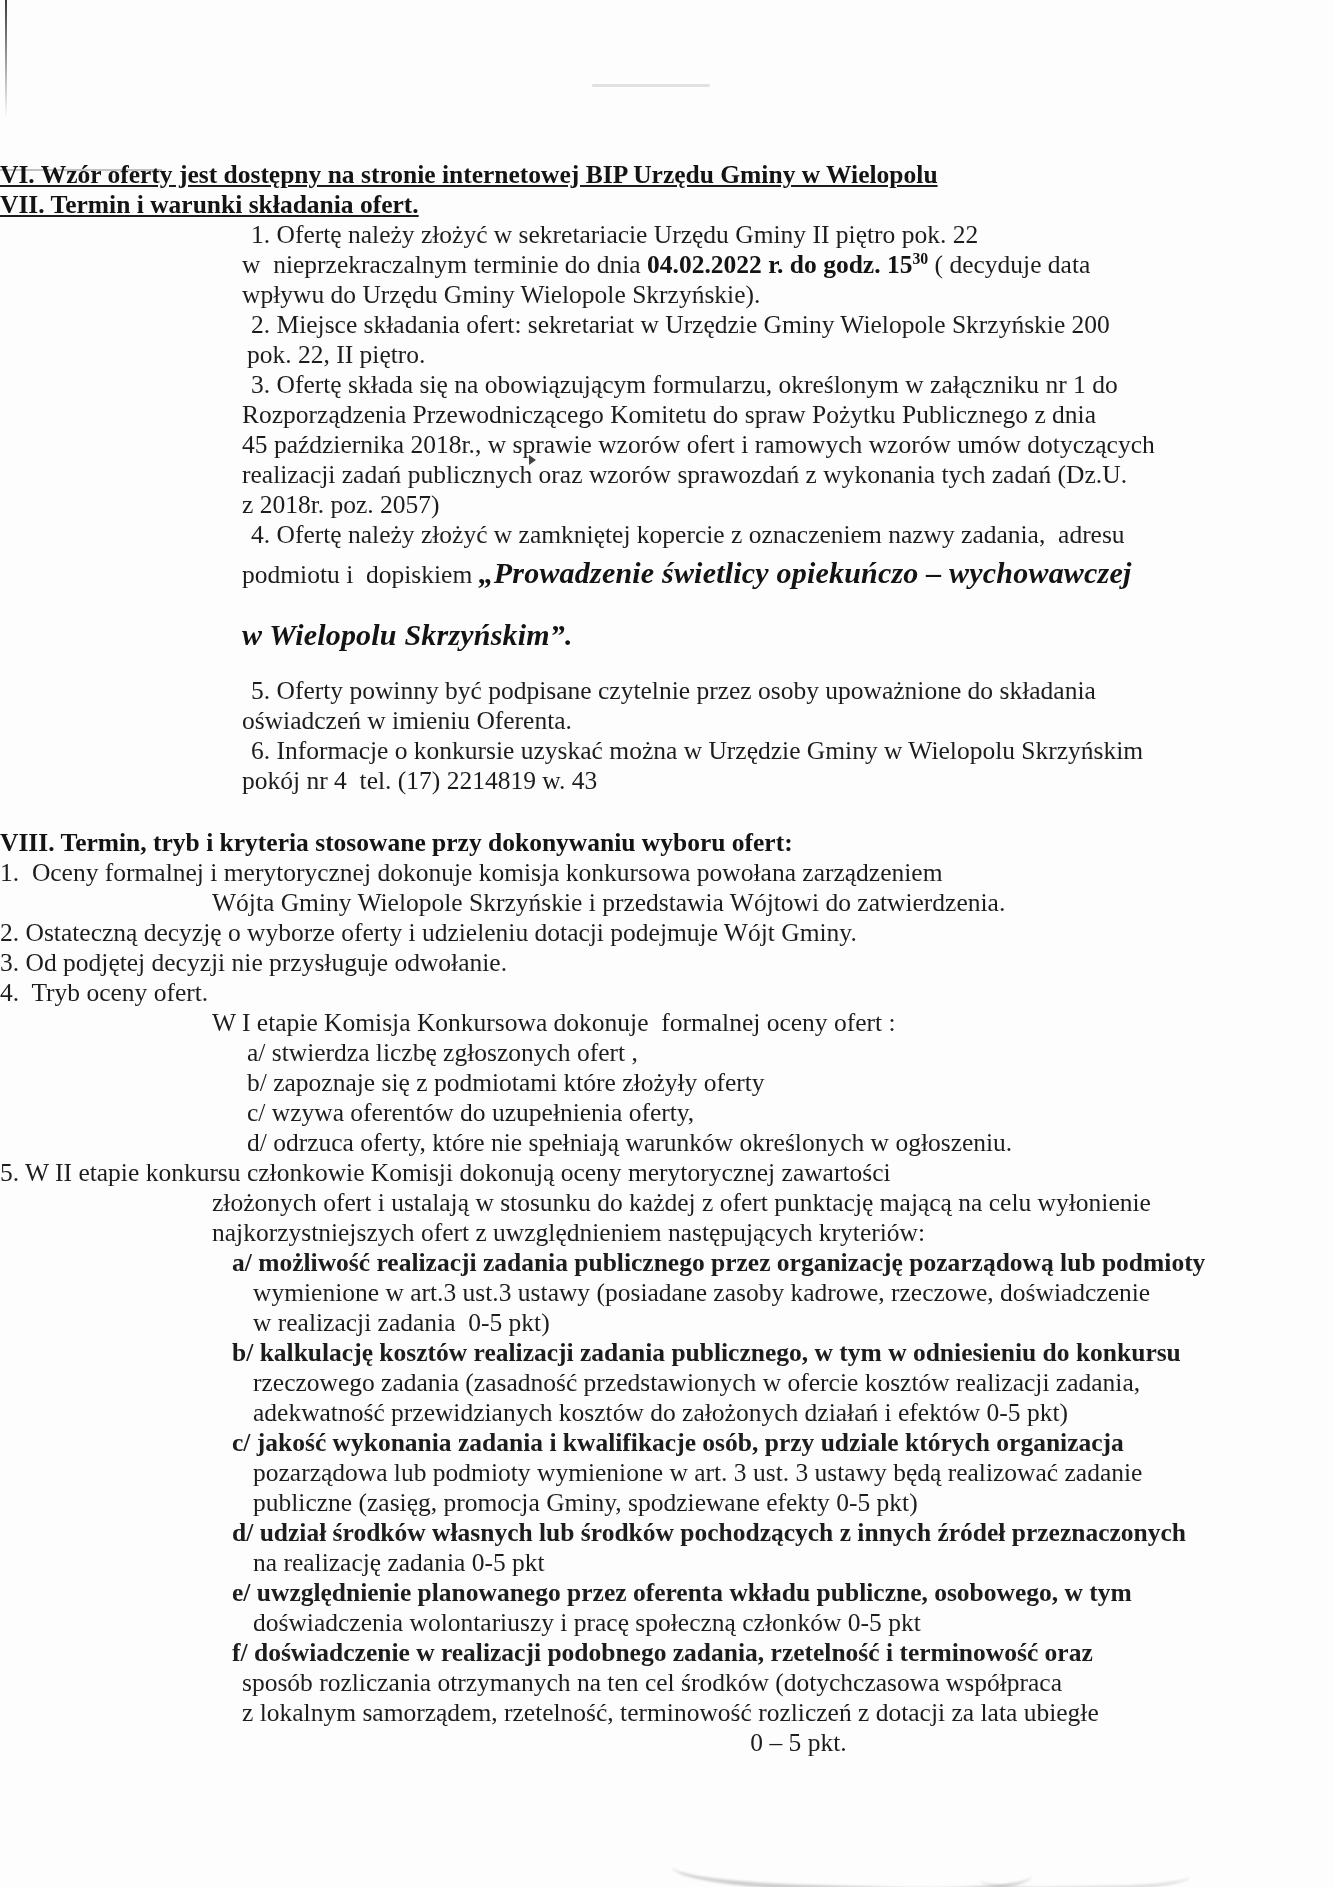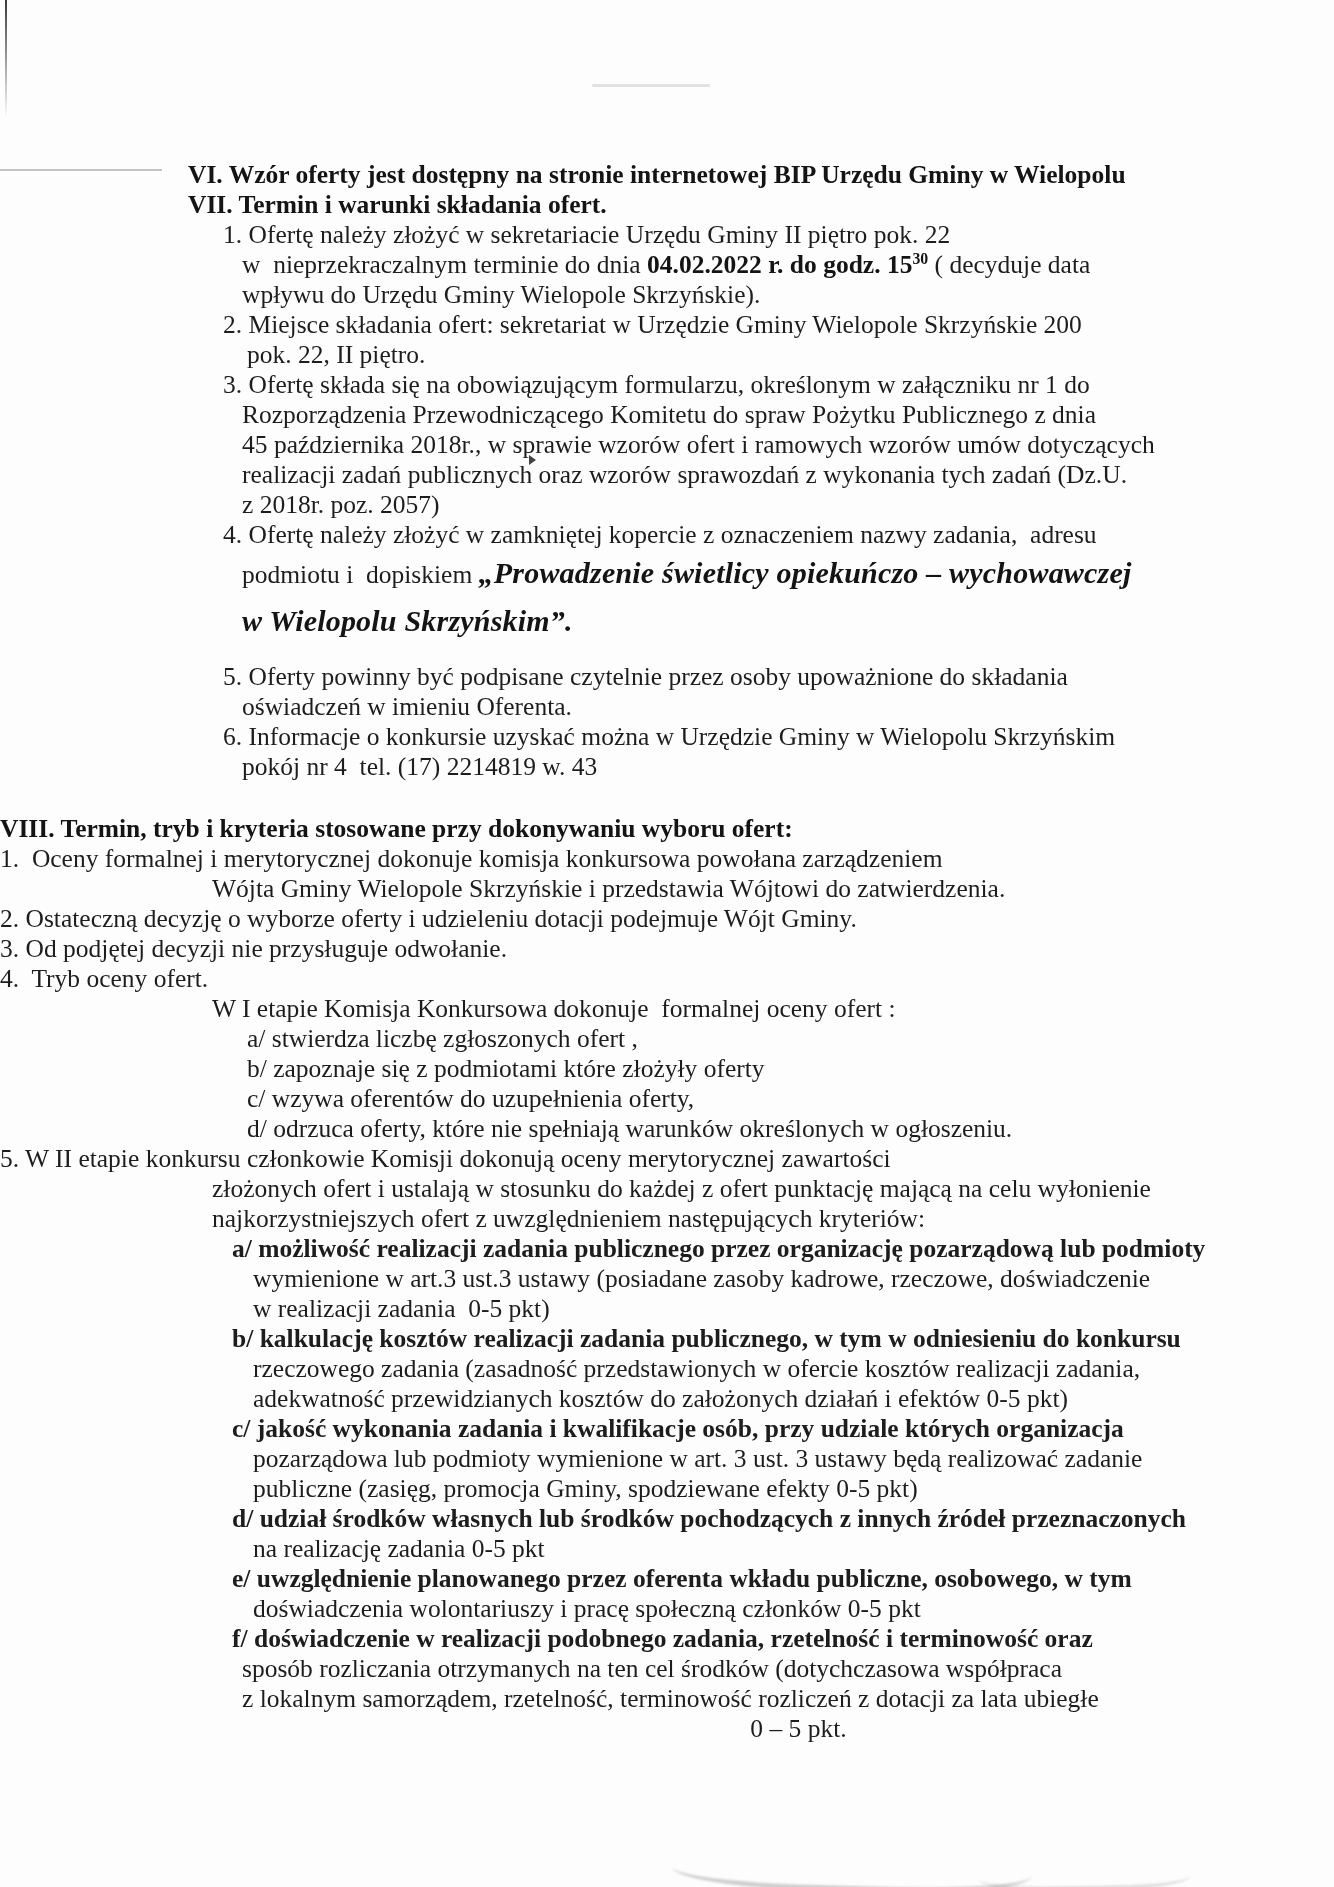"VI. Wzór oferty jest dostępny" .i1 { padding-left: 188px -> none; text-decoration: none -> underline }
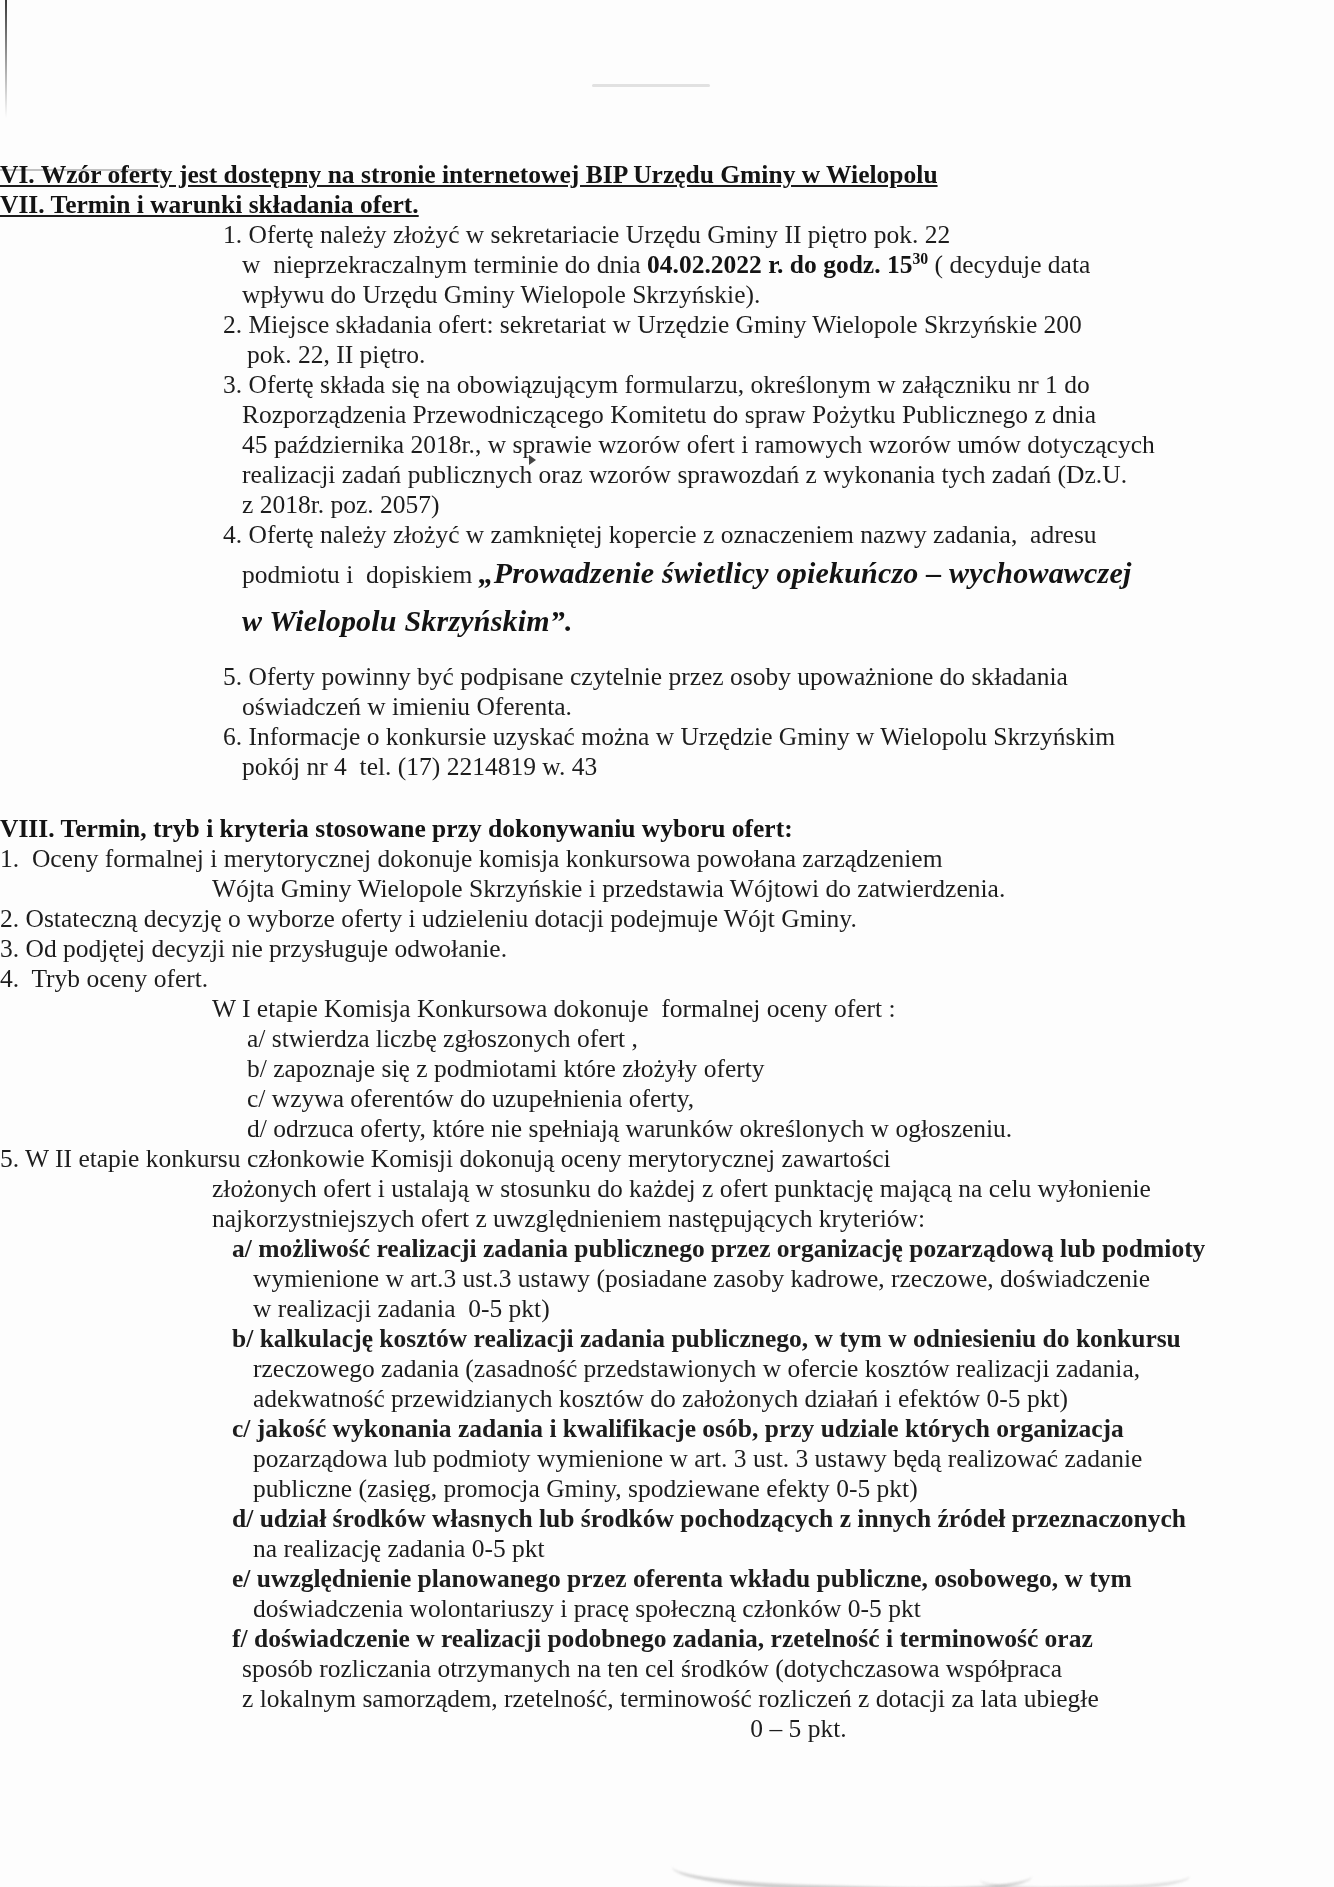"1. Ofertę należy złożyć w" .i2 { margin-left: none -> 28px }
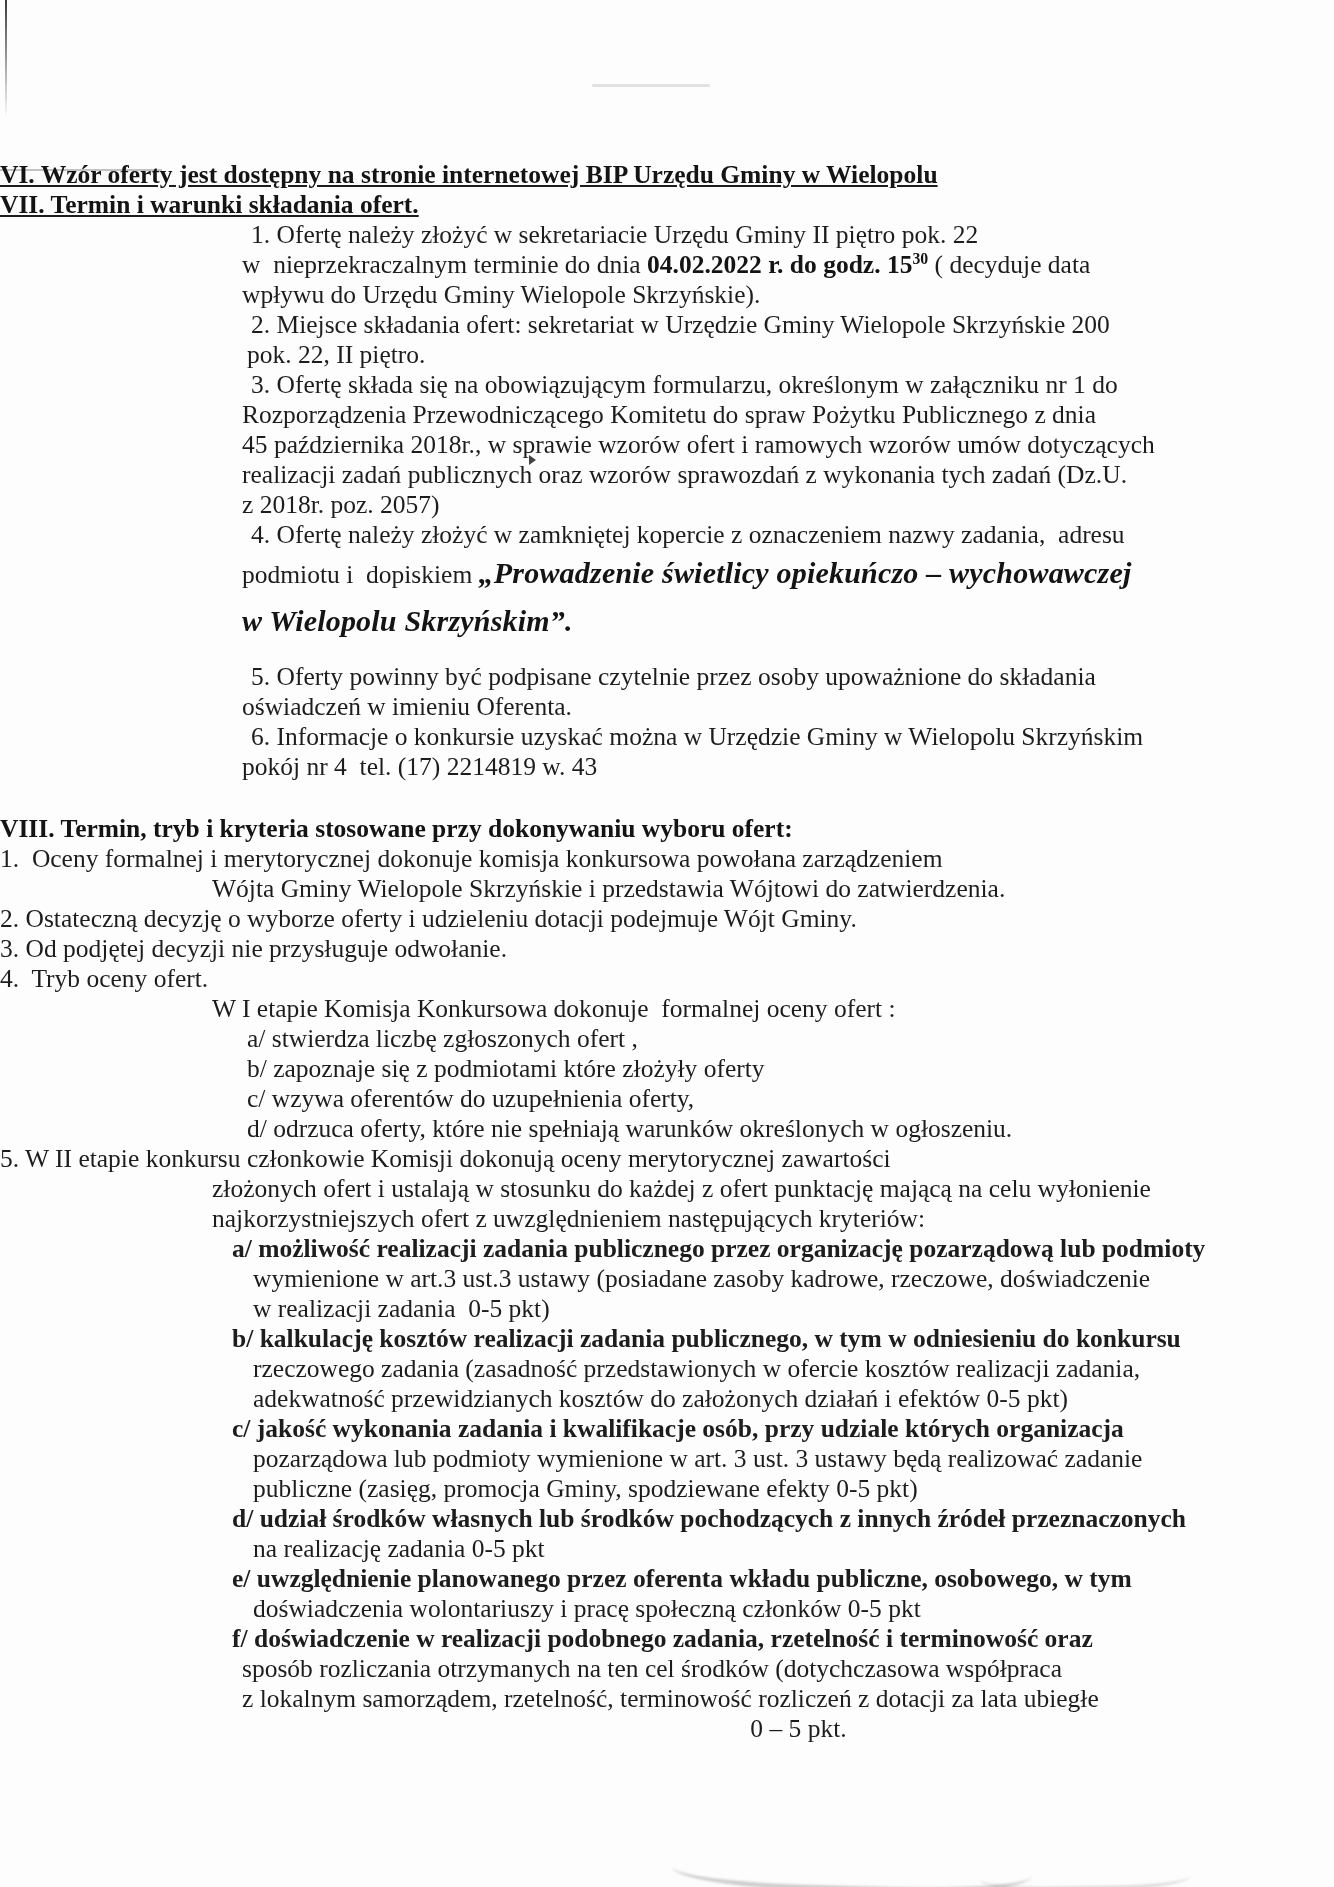"w Wielopolu Skrzyńskim”." .g2 { margin-top: 0 -> 14px }
